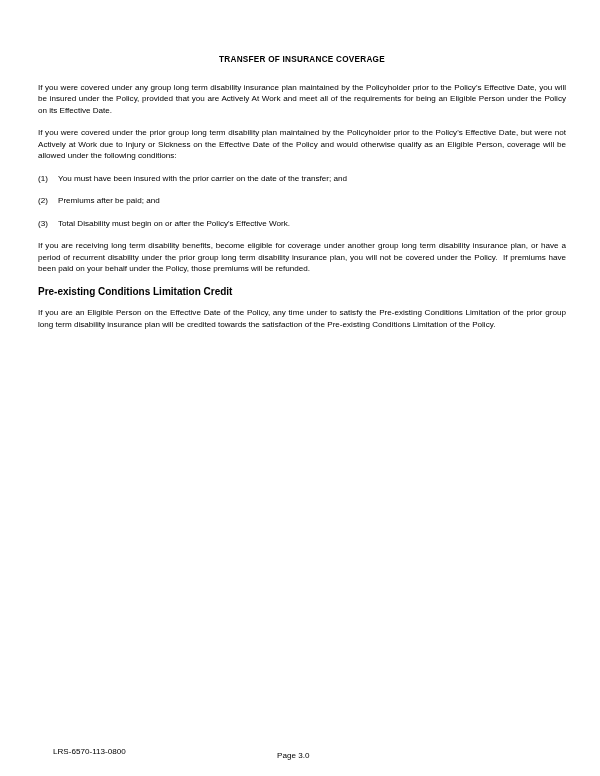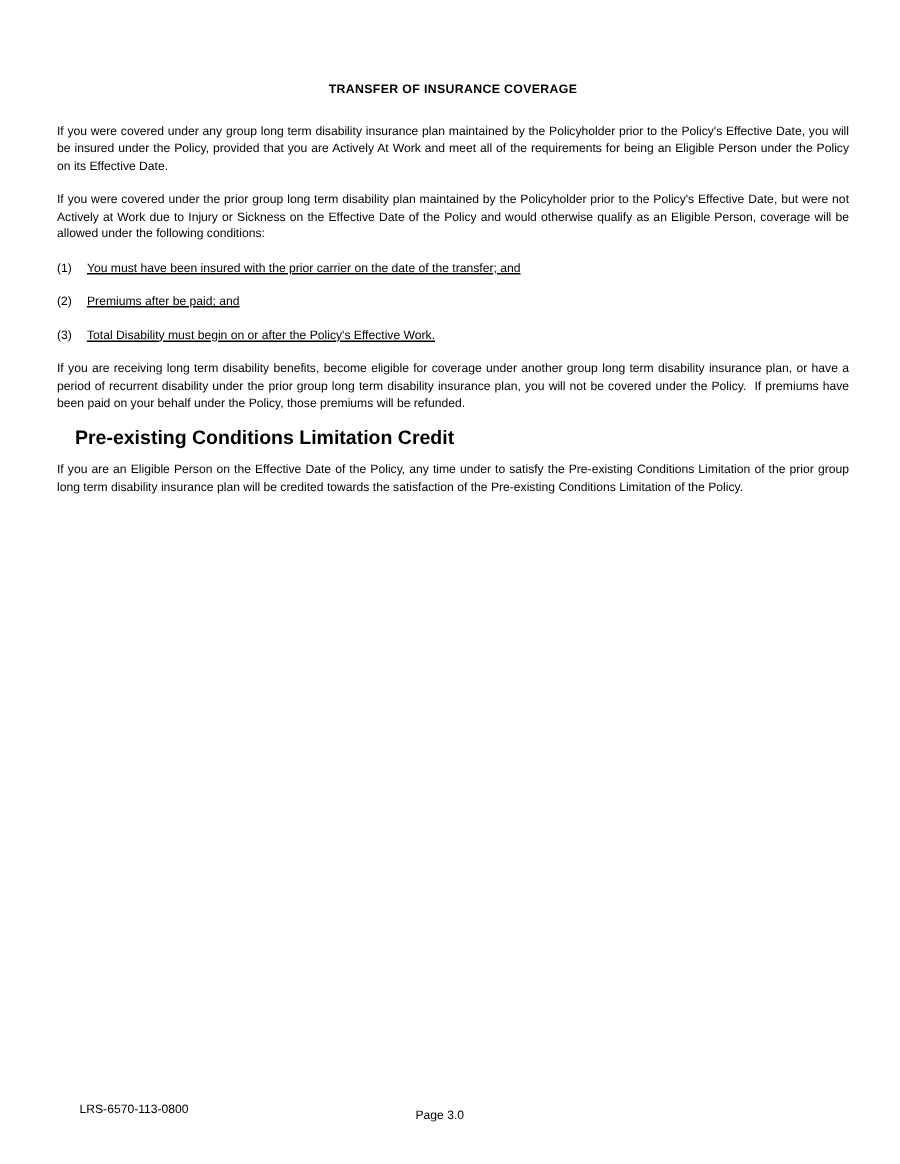"You must have been insured" .list-text { text-decoration: underline -> none }
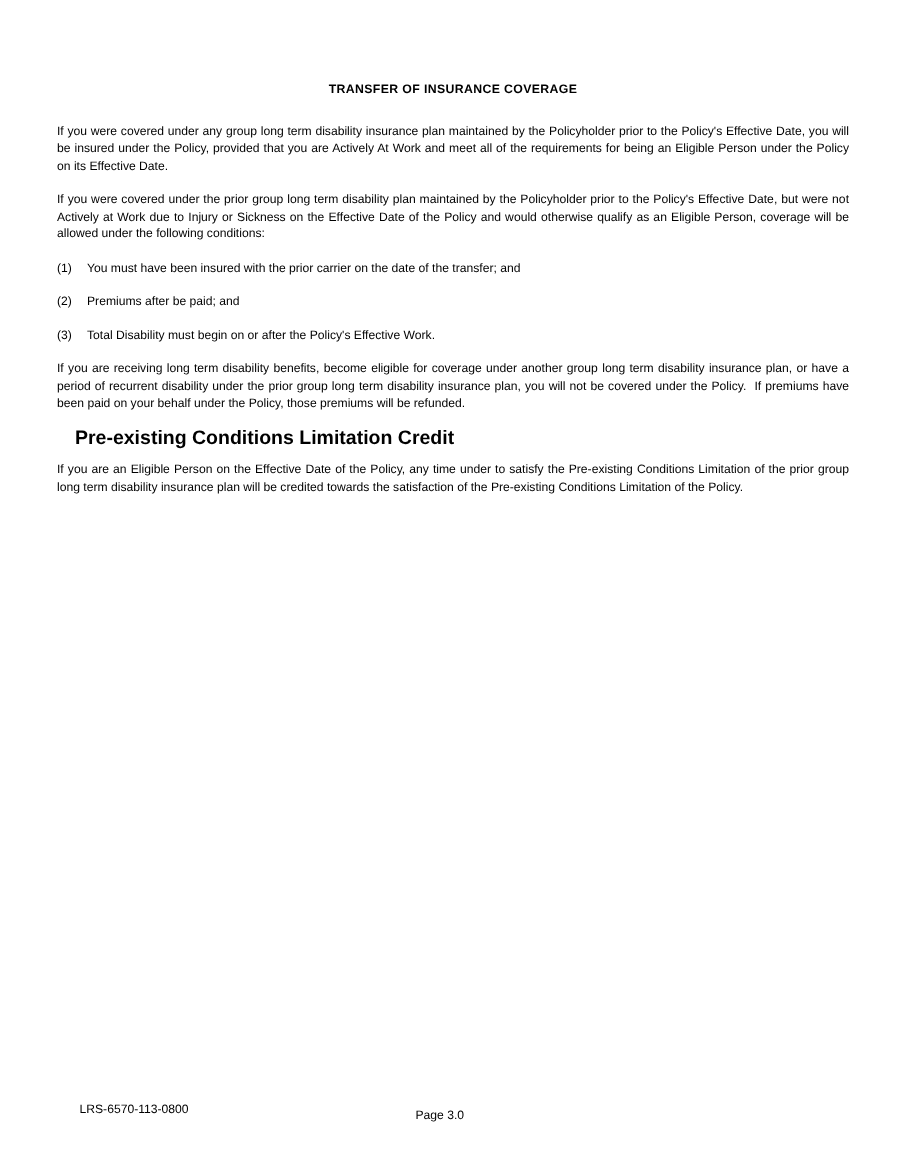"Pre-existing Conditions Limitation" .subhead { font-size: 13px -> 10px; margin: 0 0 10px 12px -> 0 0 10px 0 }
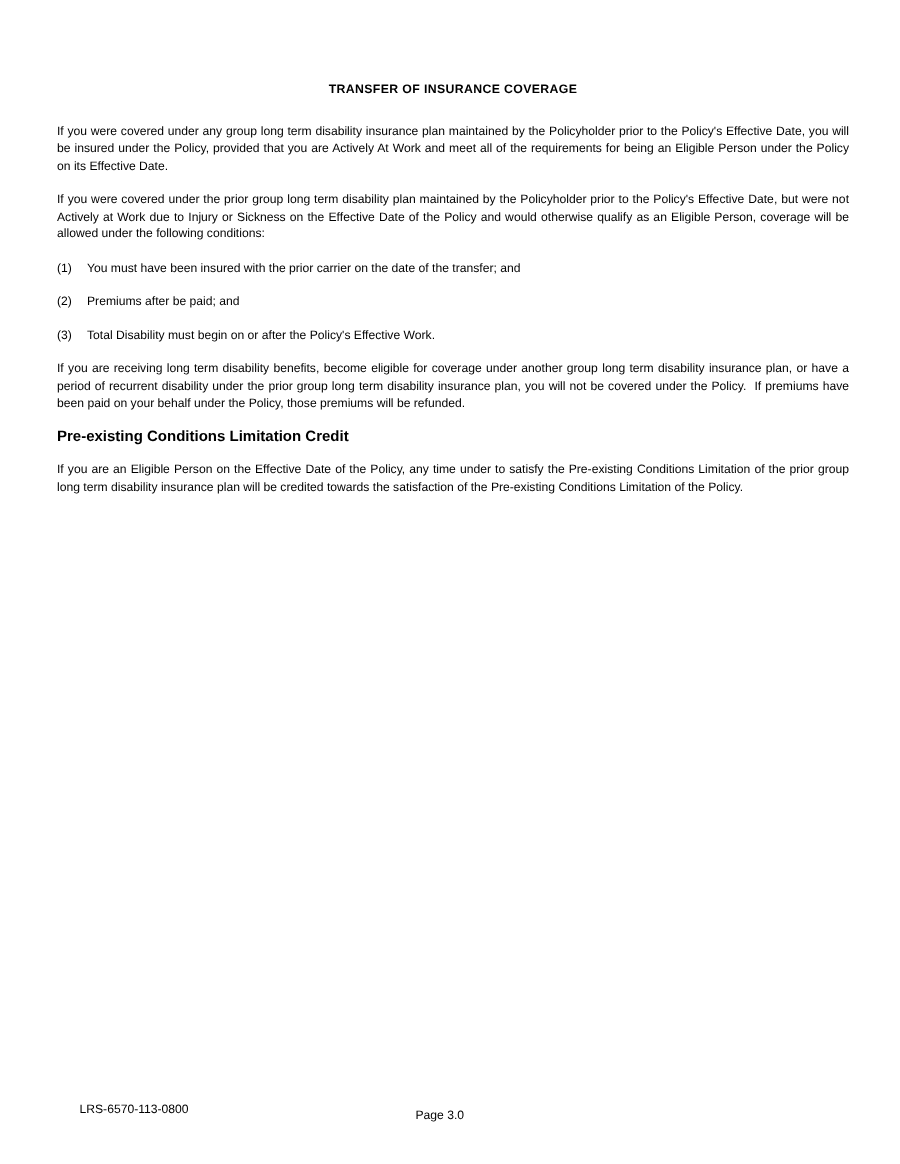"LRS-6570-113-0800" .footer-id { top: 0 -> 12px }
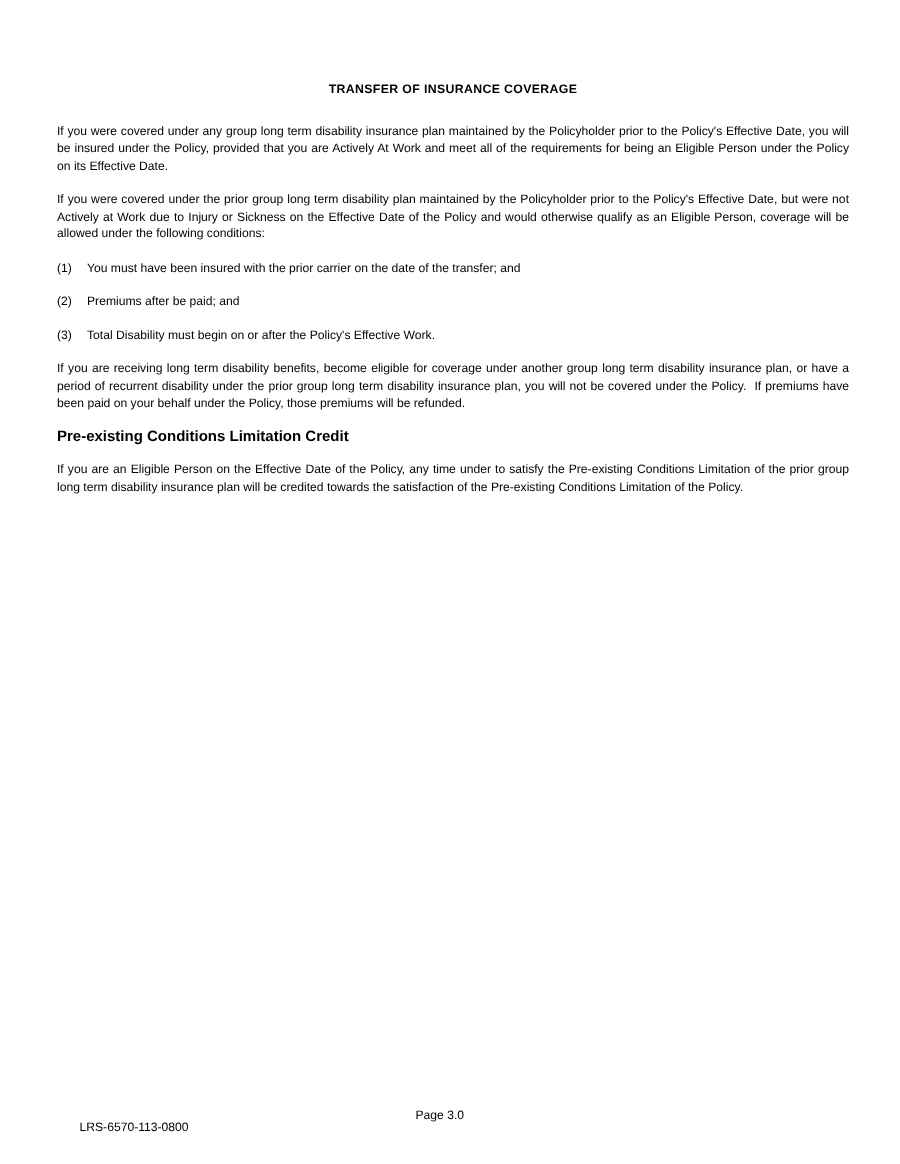"Page 3.0" .footer-page { top: 4px -> 16px }
